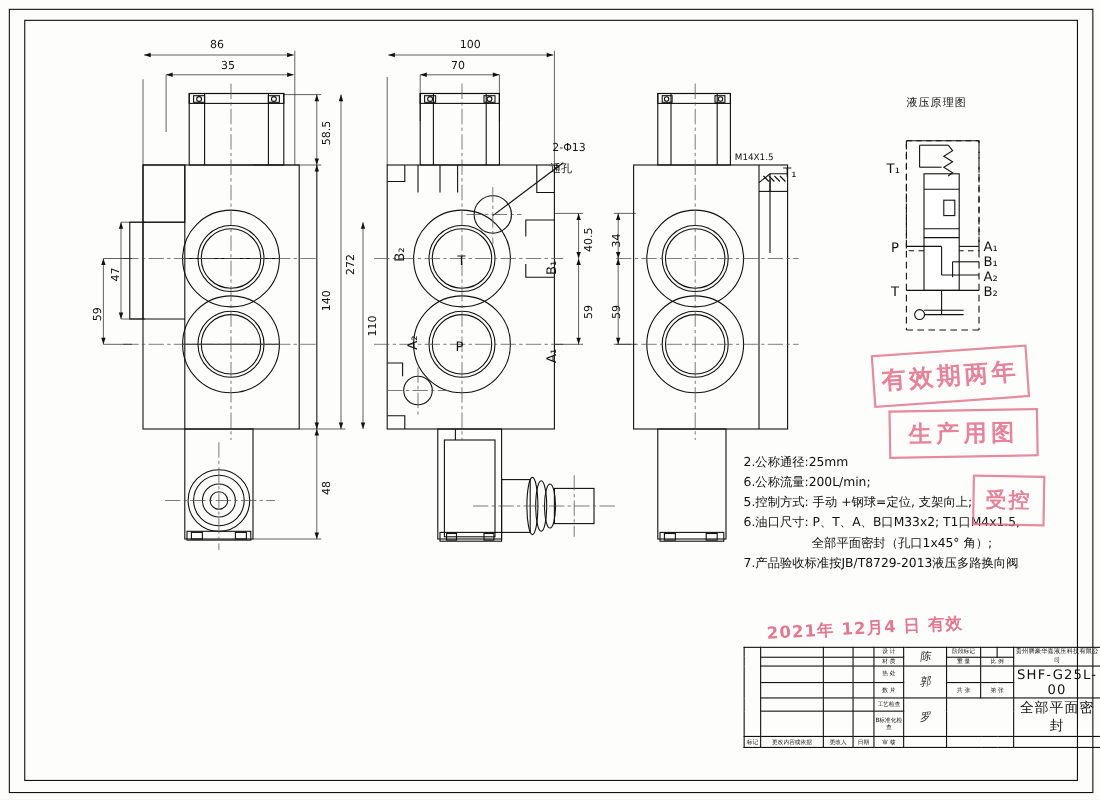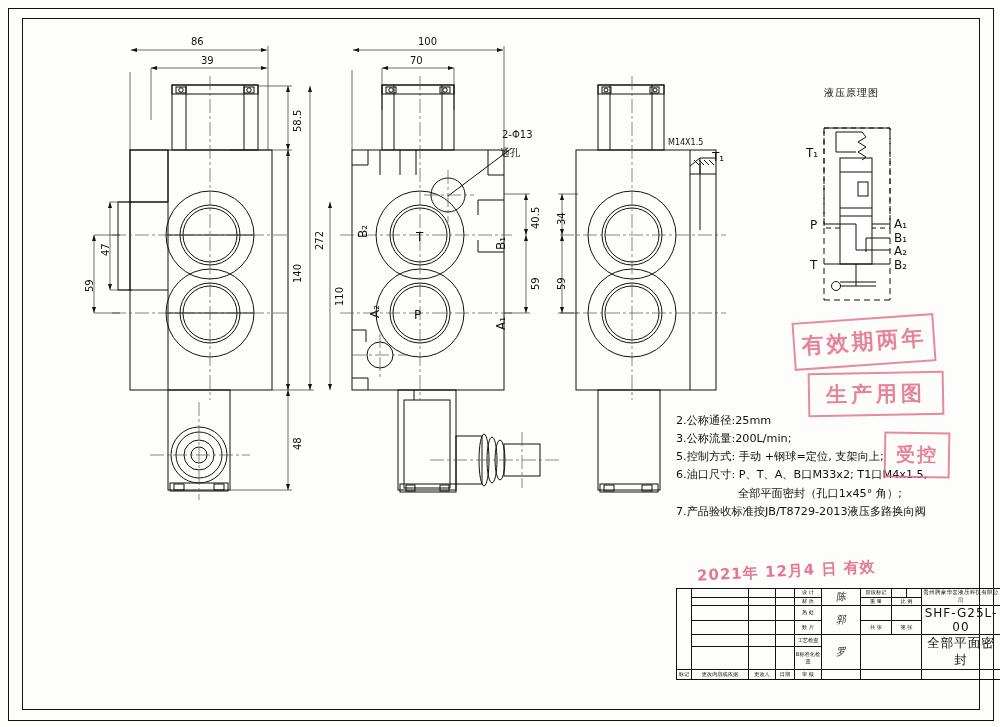"39" div.dimtxt { text: 39 -> 35 }
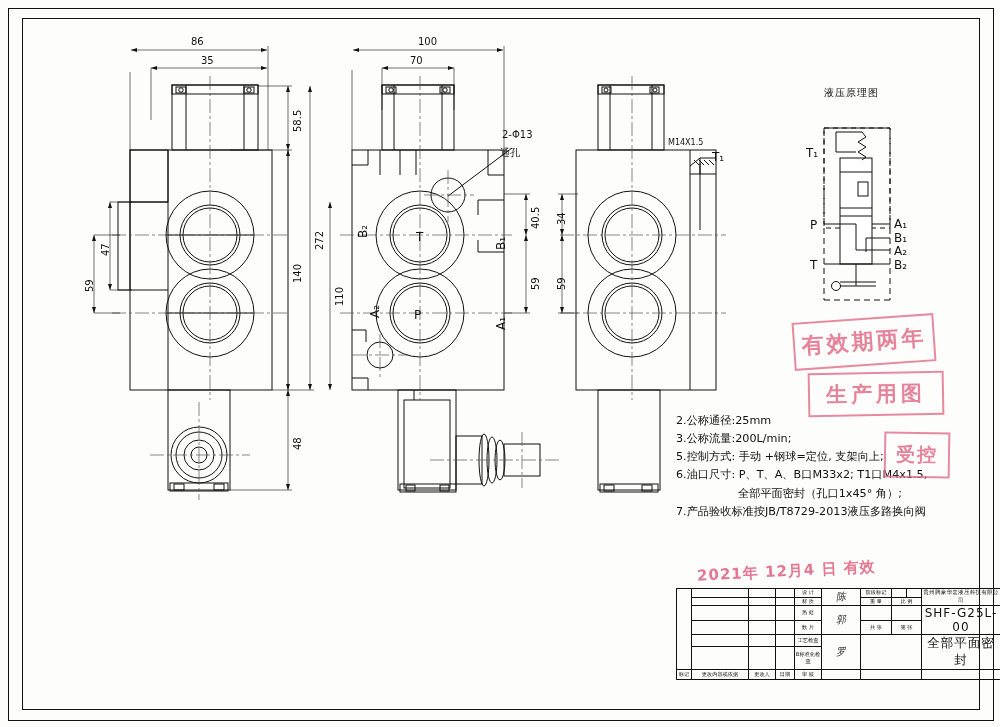"3.公称流量:200L/min;" div.ln { text: 3 -> 6 }
